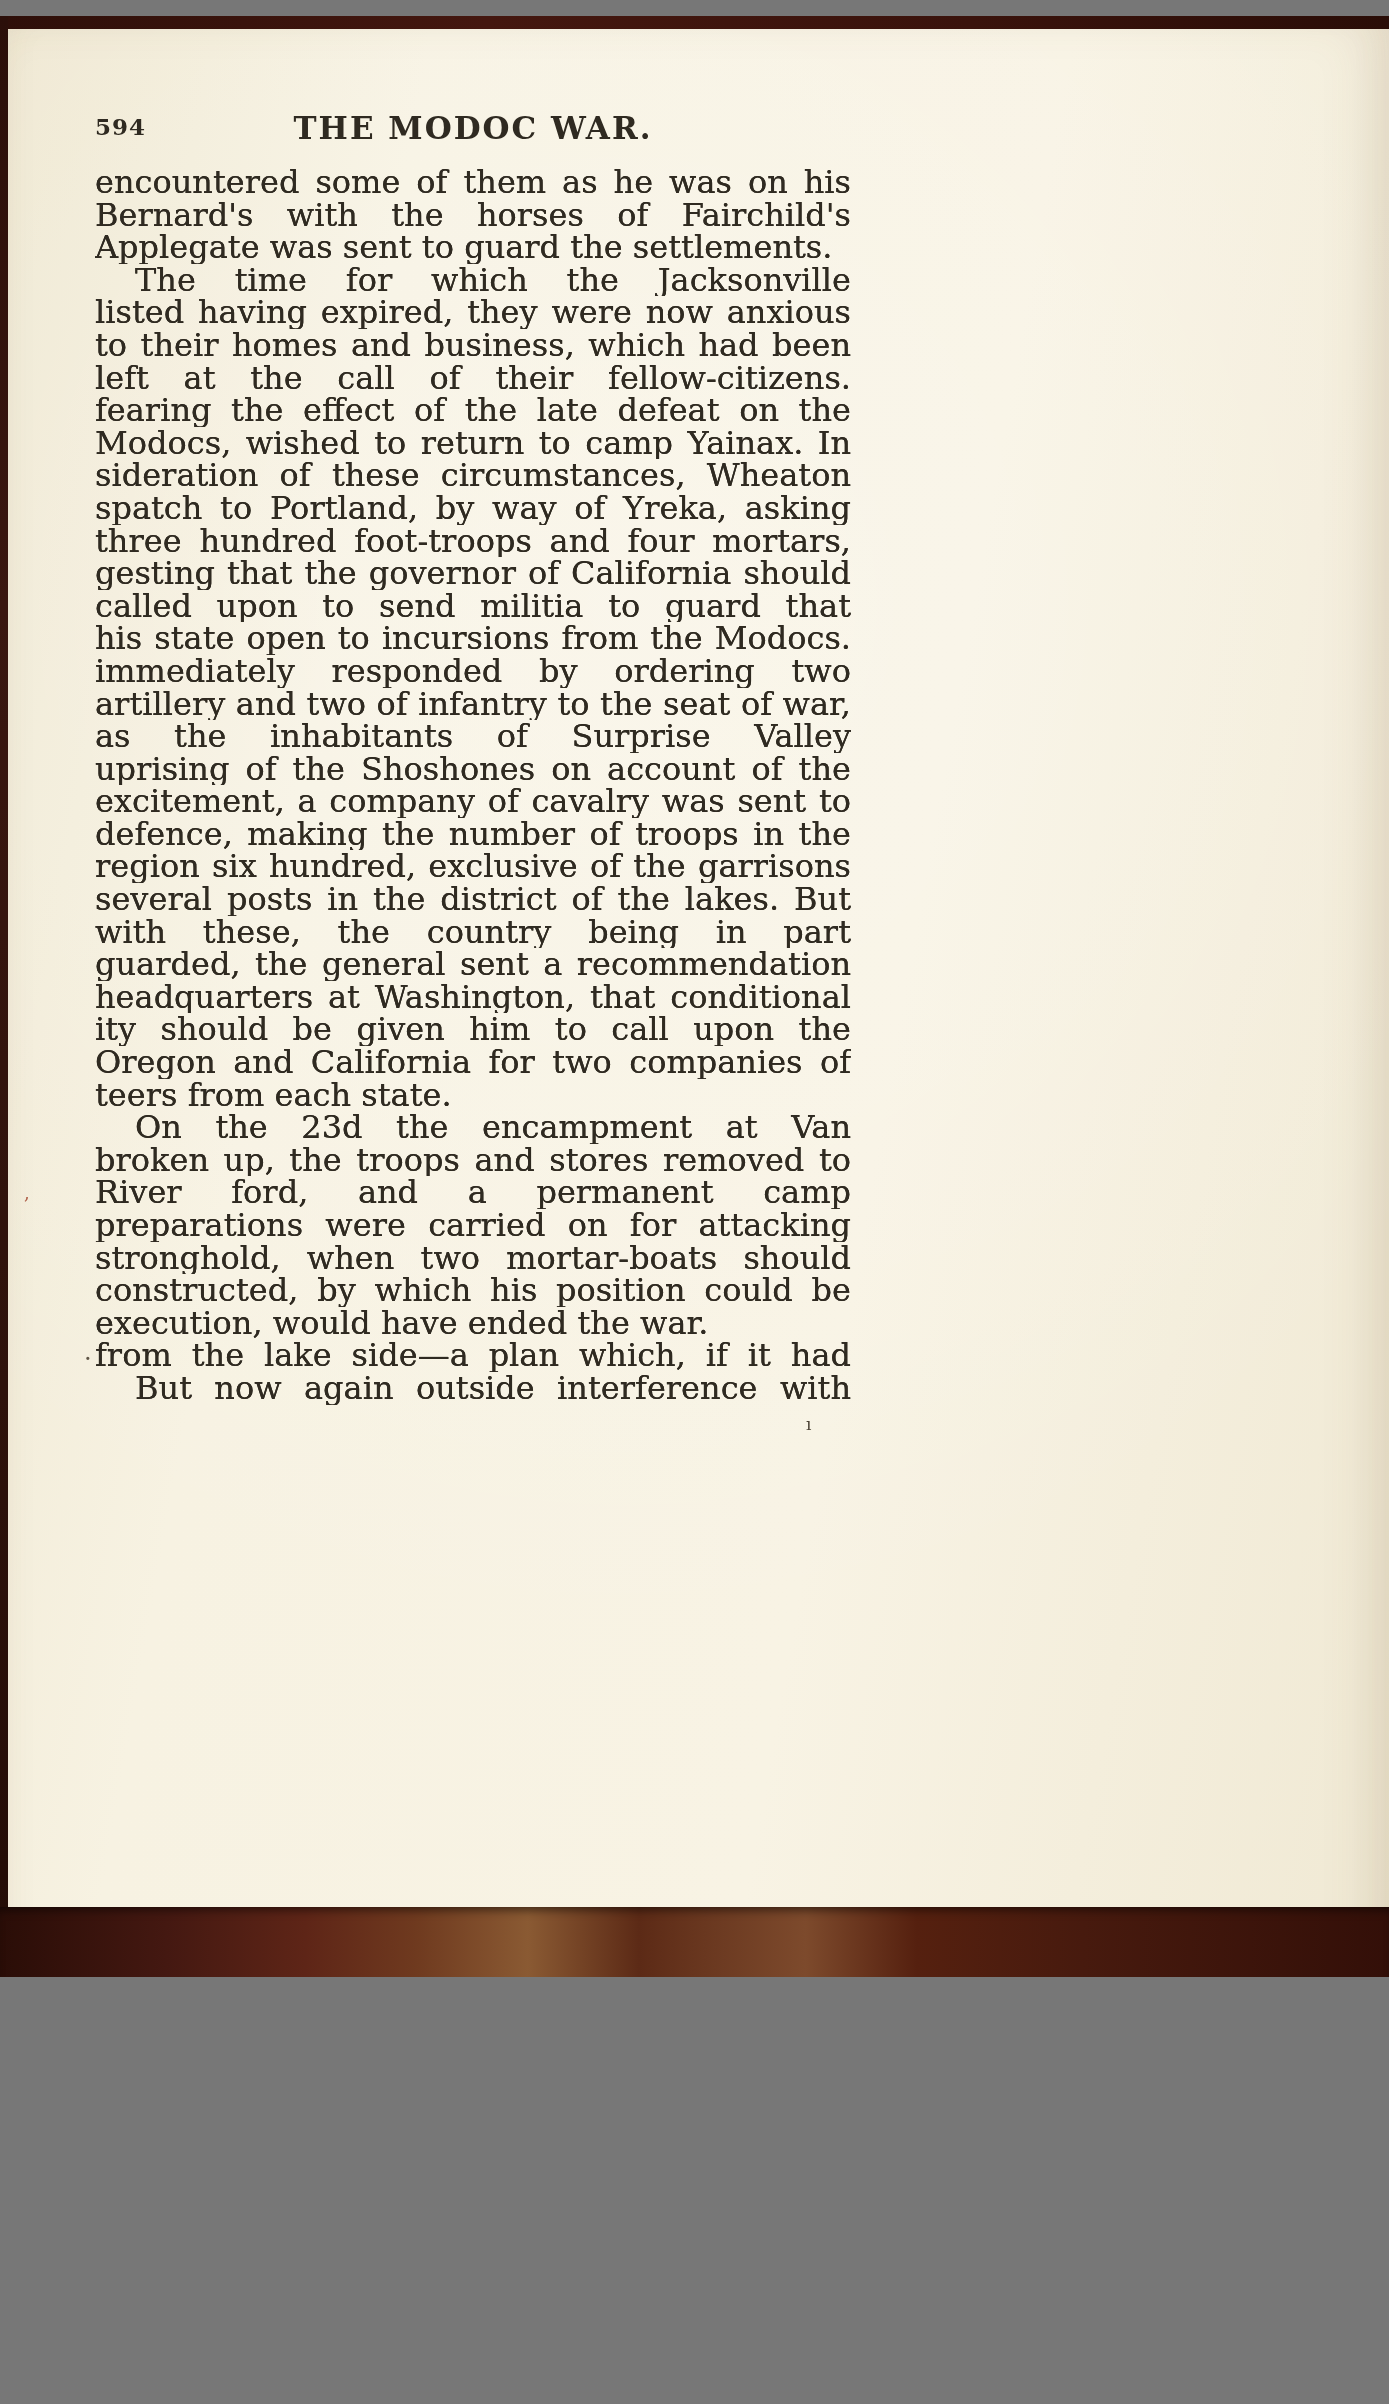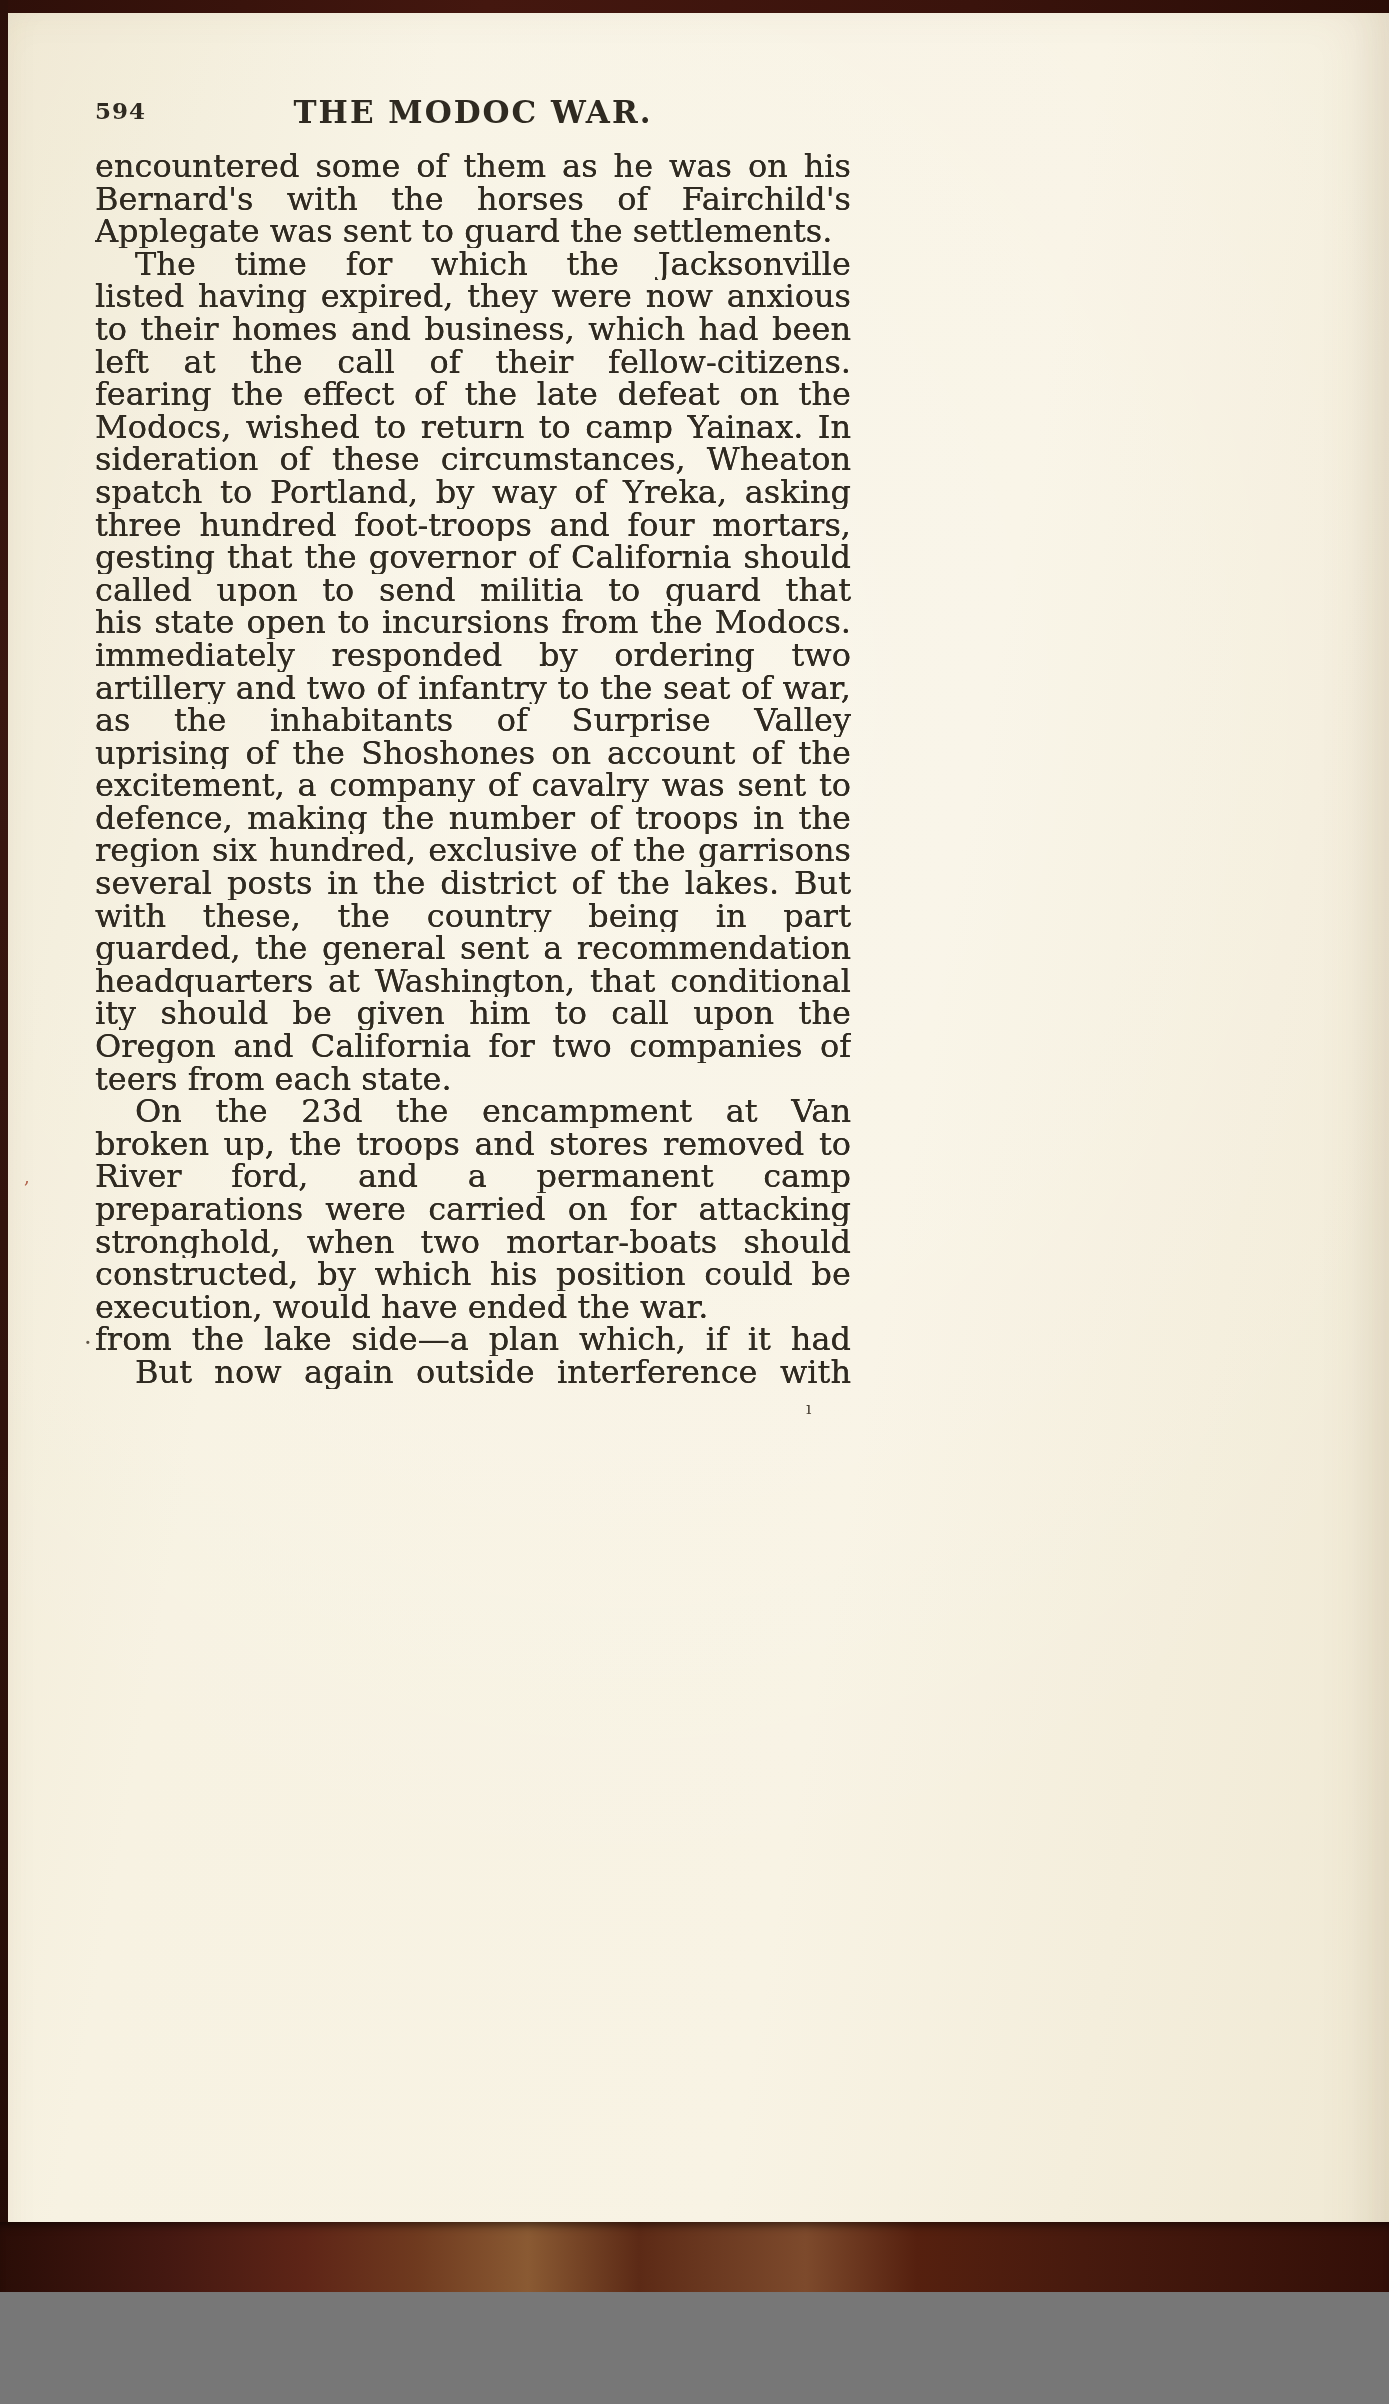"594" .page { height: 2292px -> 1961px; margin: 0 auto -> 16px auto }
